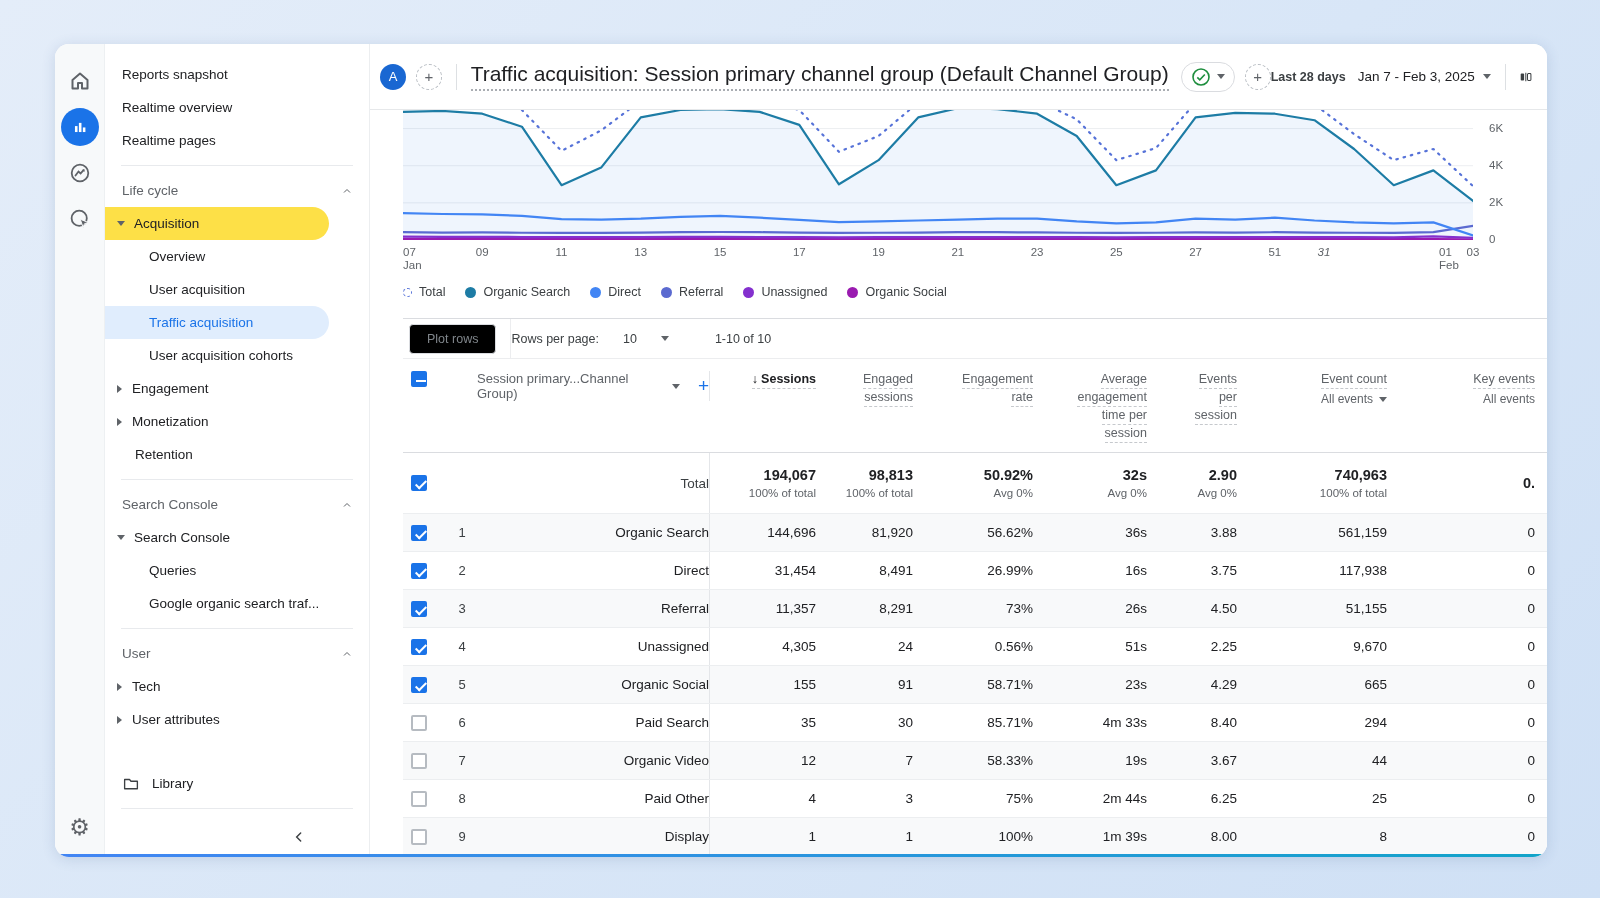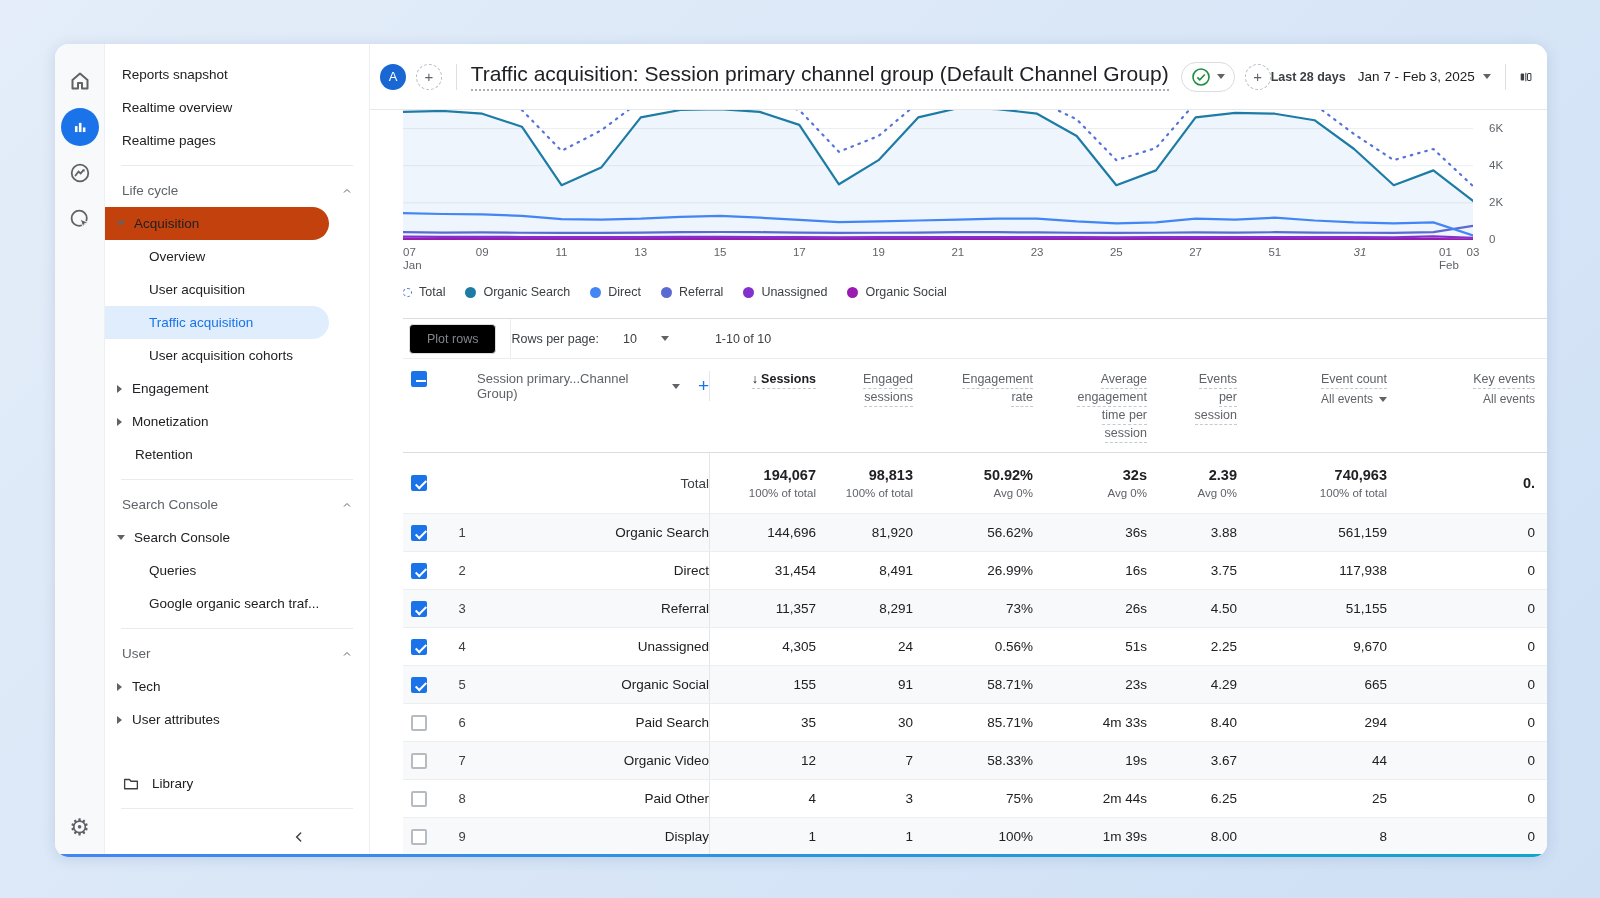"Acquisition" .pill-gray { background: #c2410c -> #fde047 }
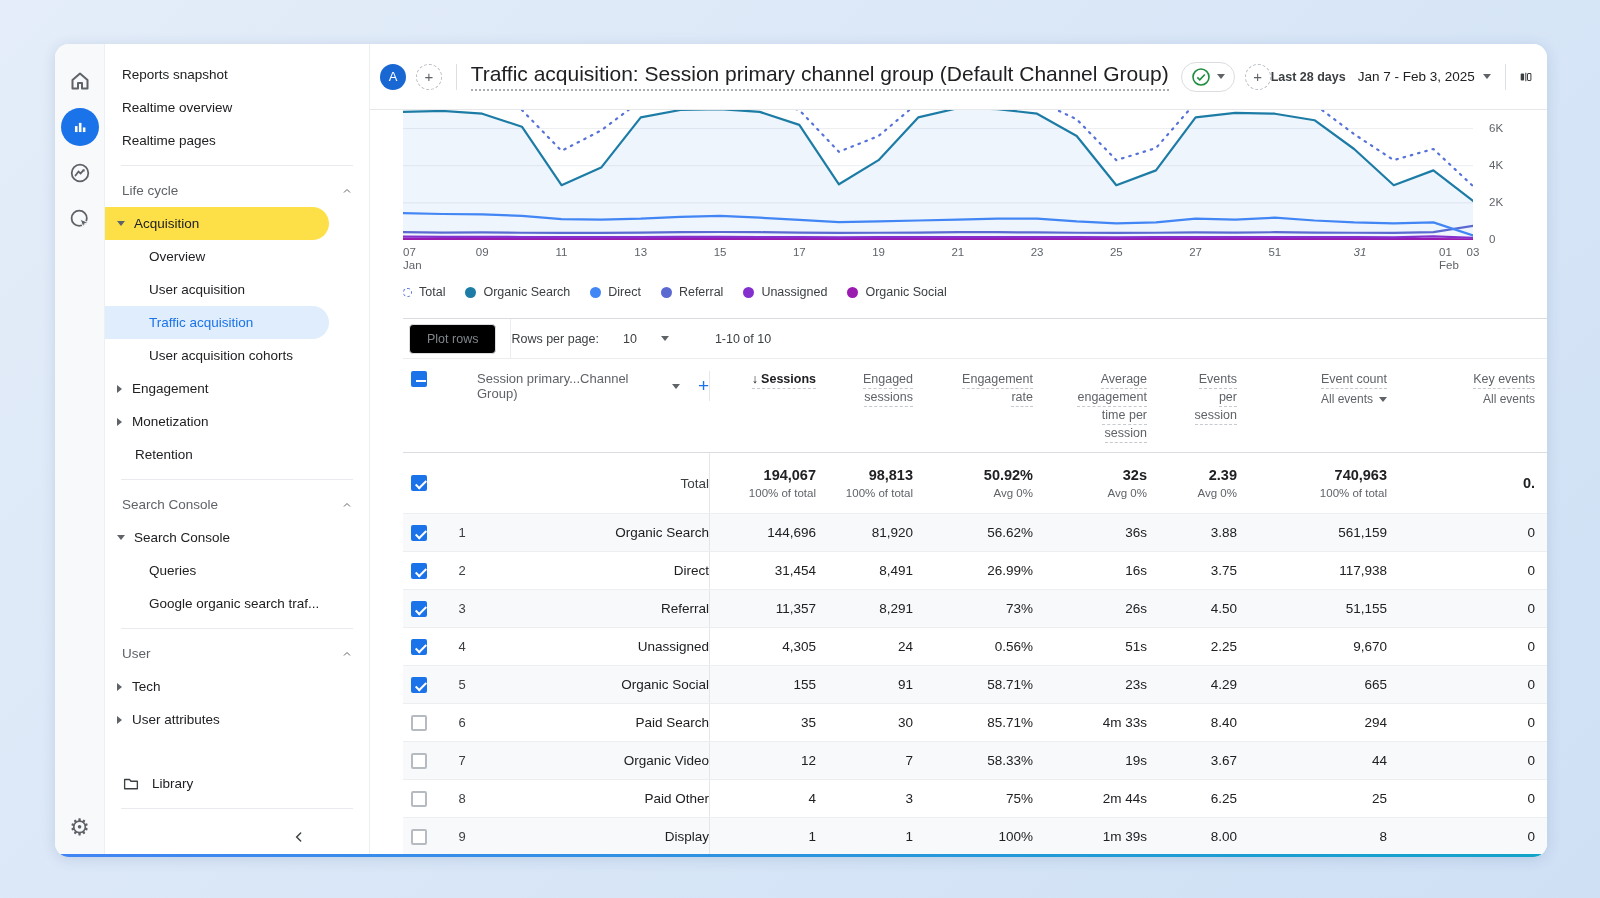"31" div.x-tick { left: 957px -> 921px }
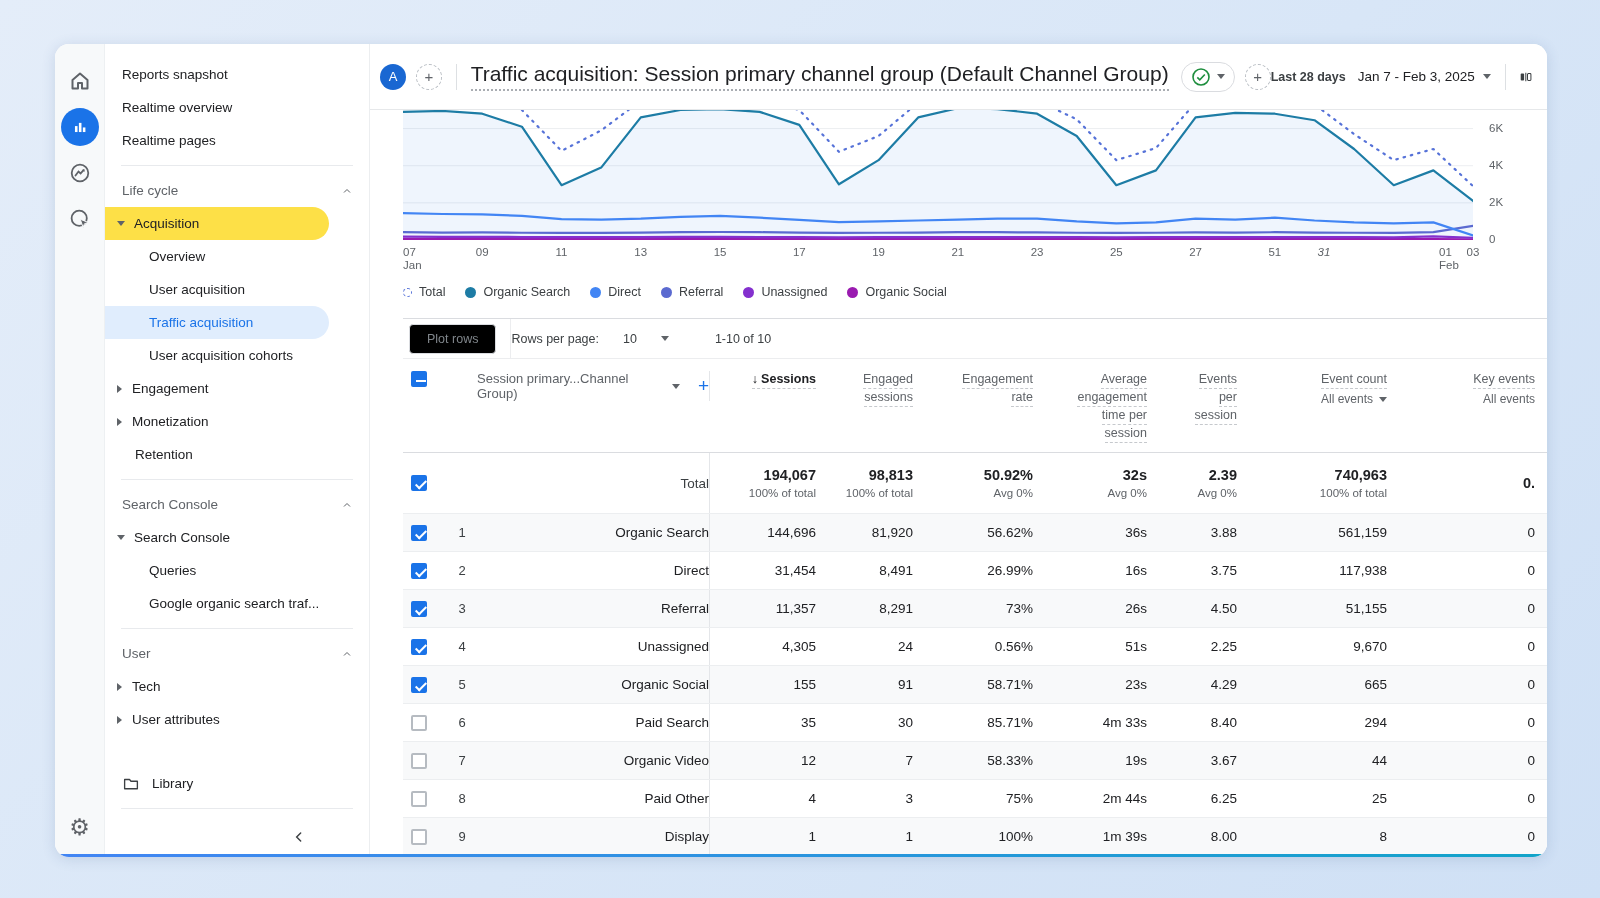"2.39" span.tval { text: 2.39 -> 2.90 }
